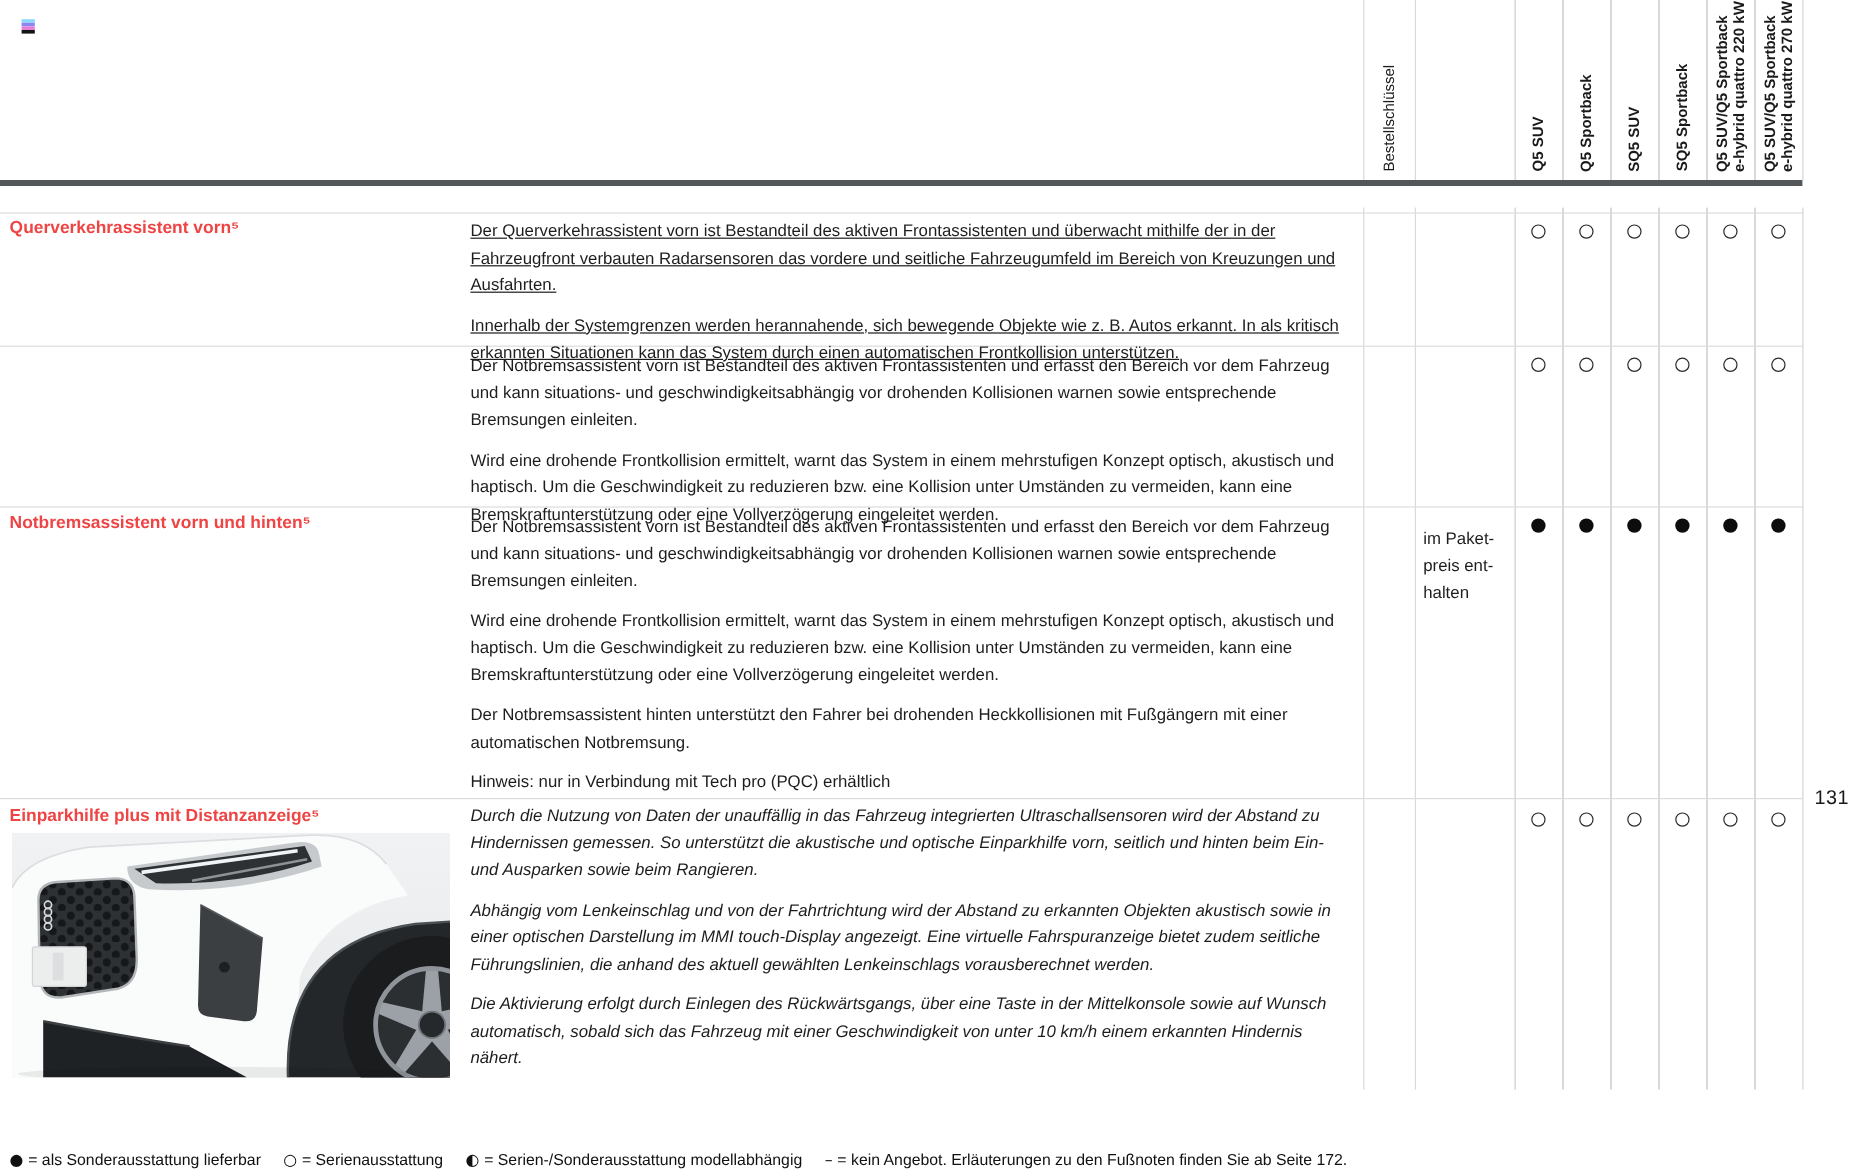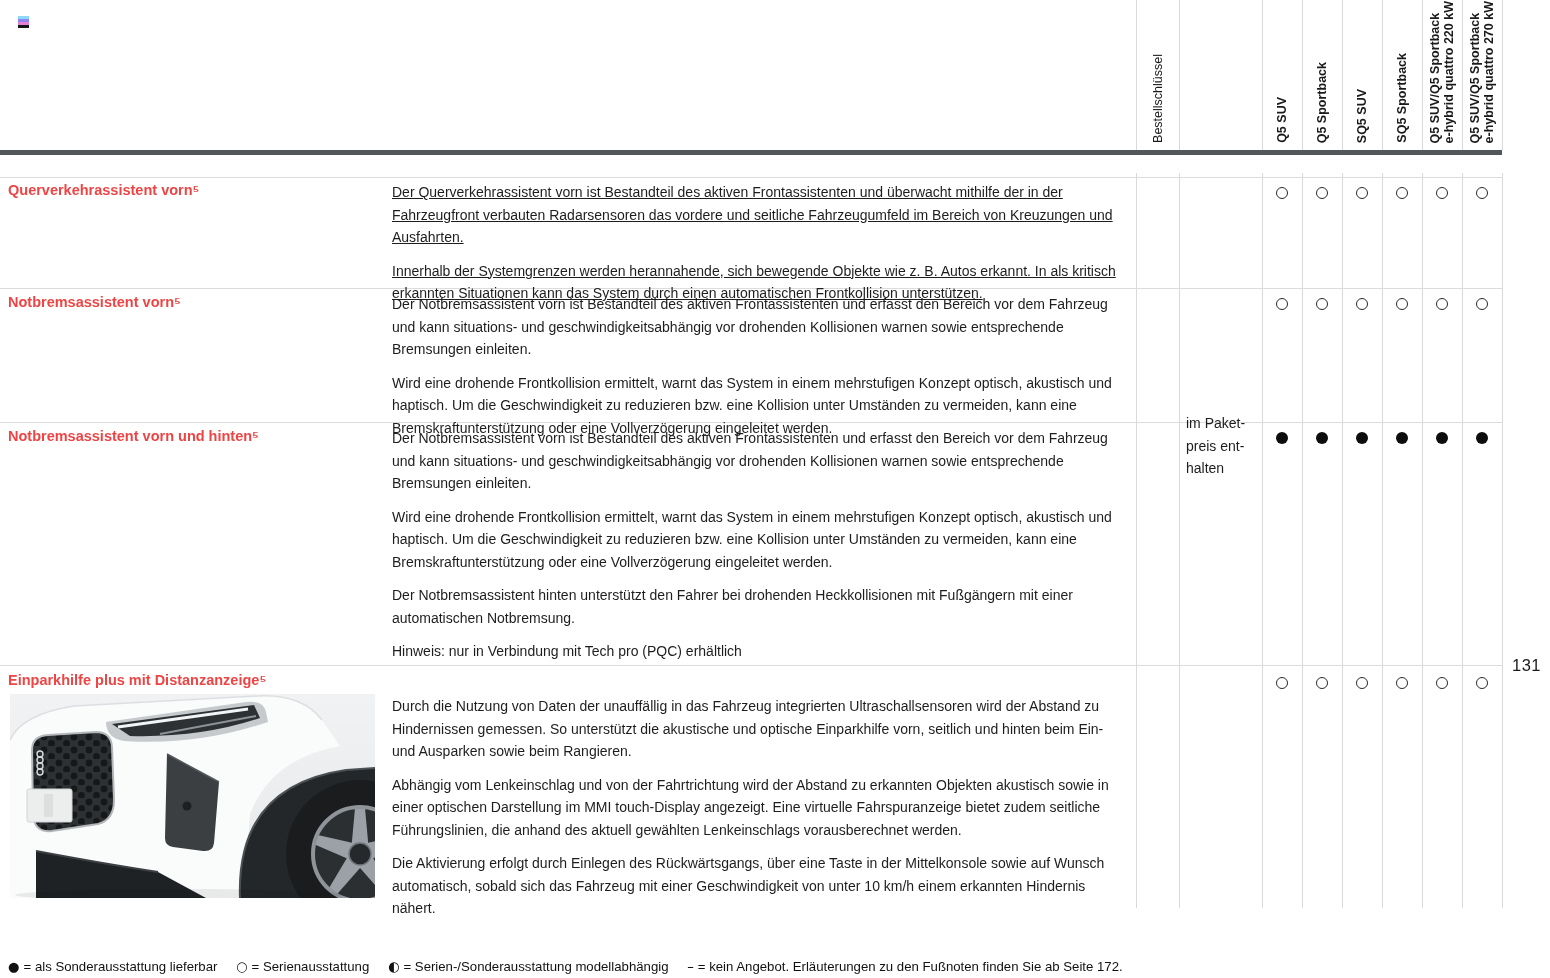"Notbremsassistent vorn⁵" div.row-title { html: <div>Notbremsassistent vorn⁵</div> -> none }
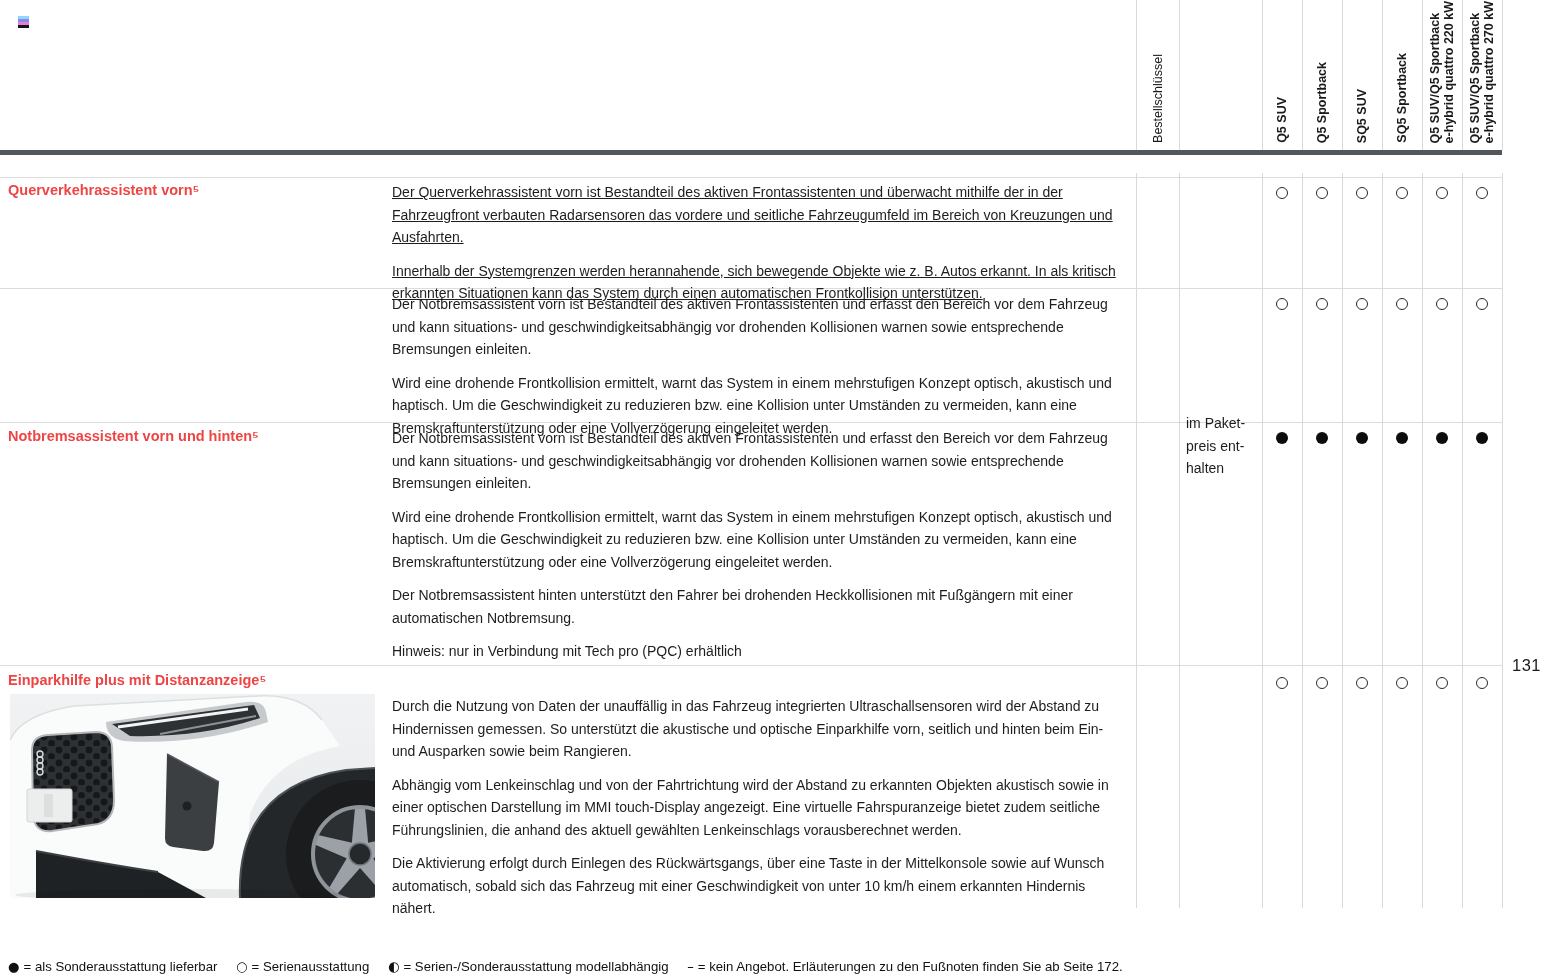"im Paket-" div.price-note { top: 412px -> 437px }
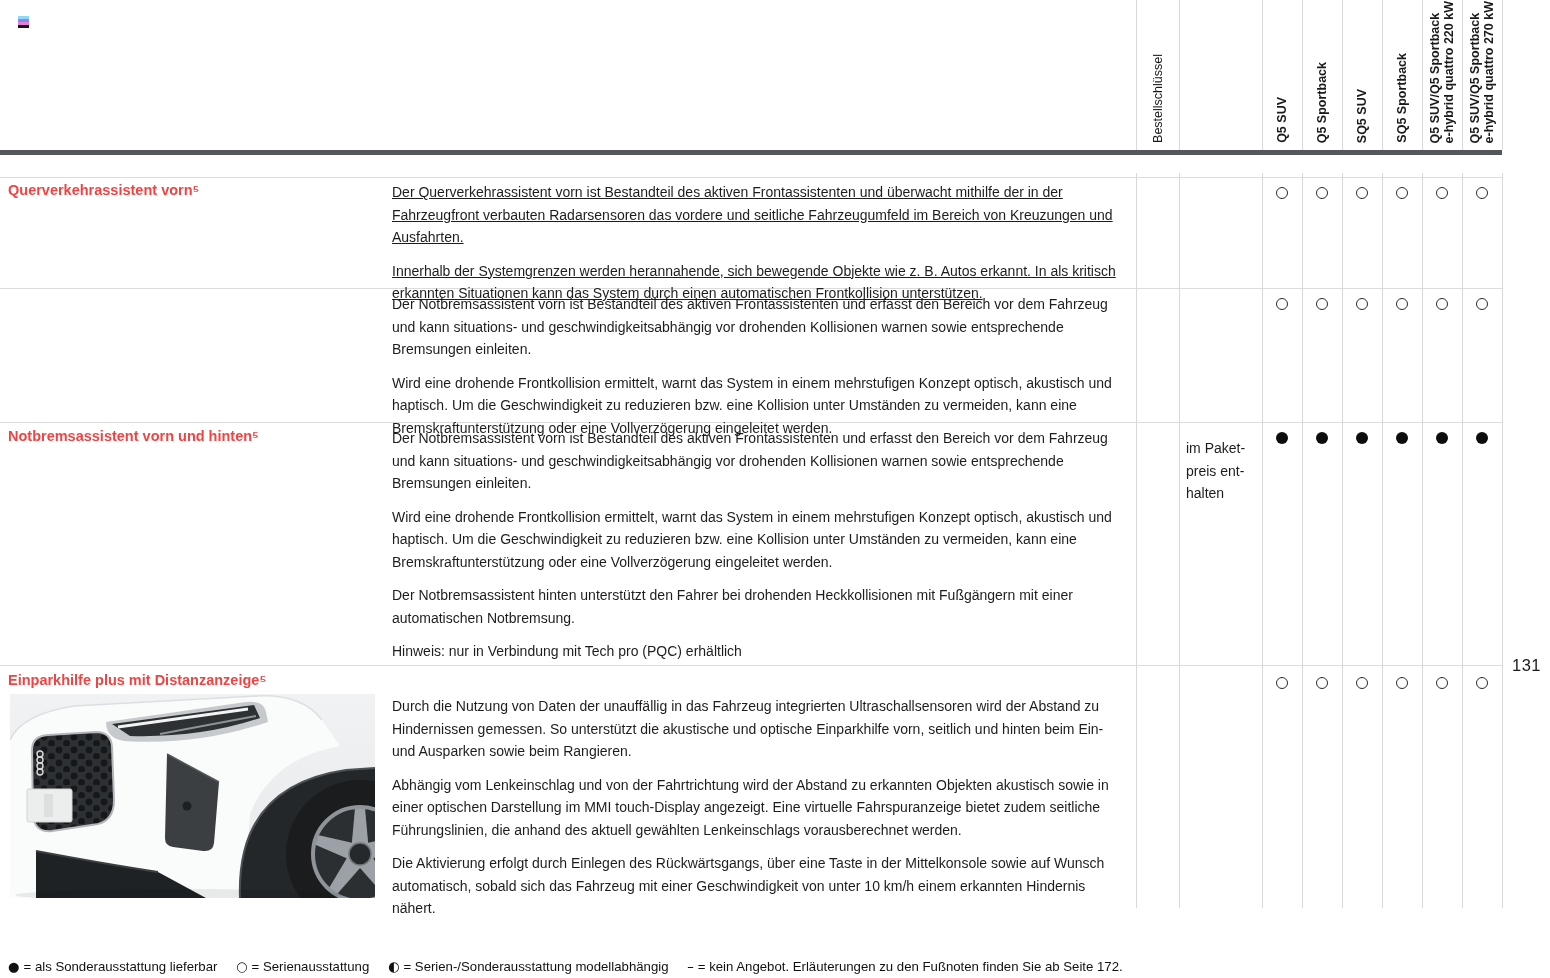"Durch die Nutzung von Daten" div.row-desc { font-style: none -> italic; top: 695px -> 668px }
